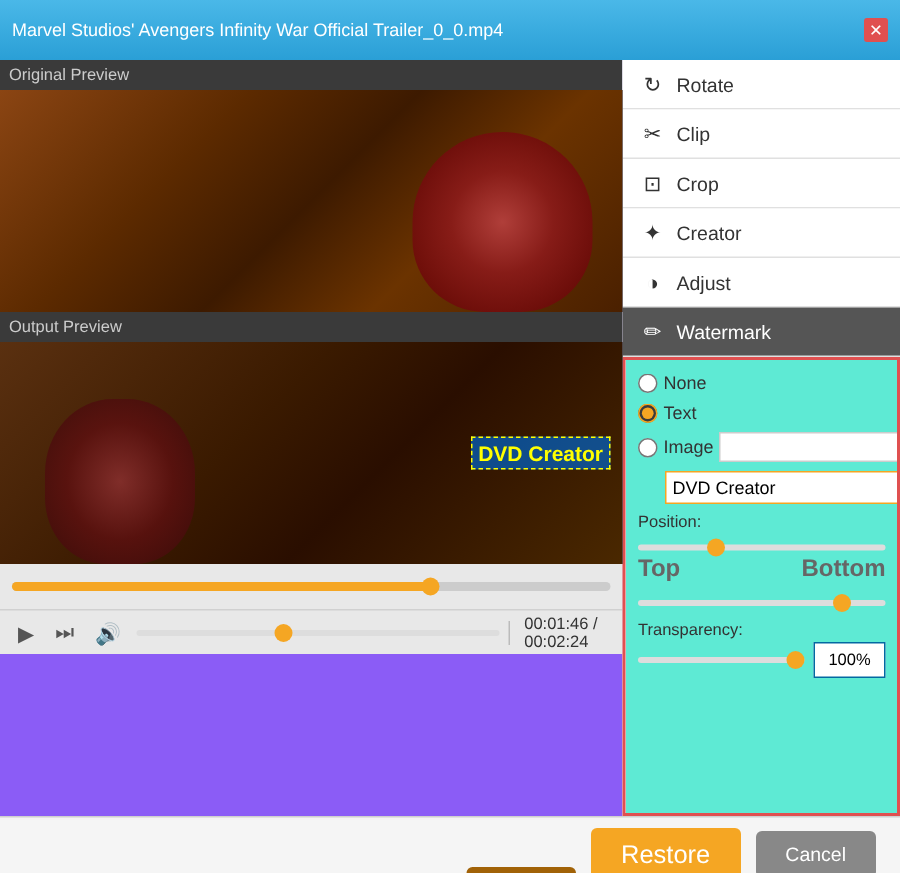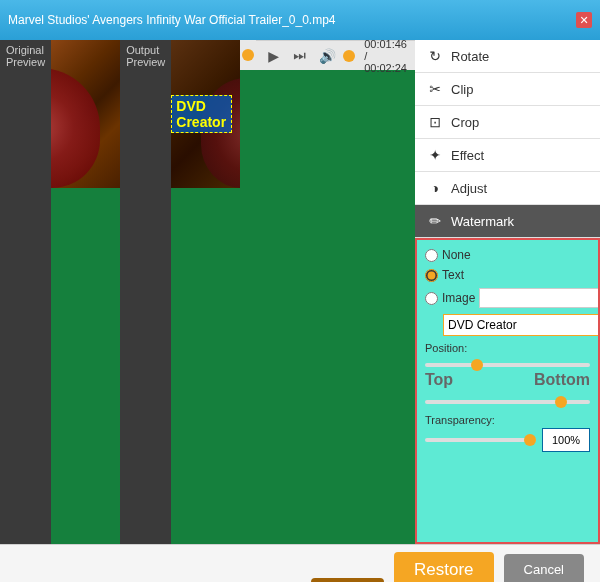"Original Preview" .left-panel { background: #15803d -> #8b5cf6; flex-direction: row -> column }
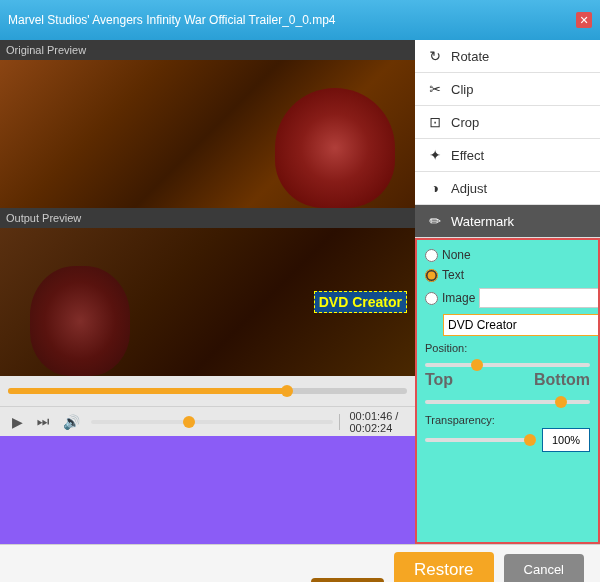"Effect" span { text: Effect -> Creator }
